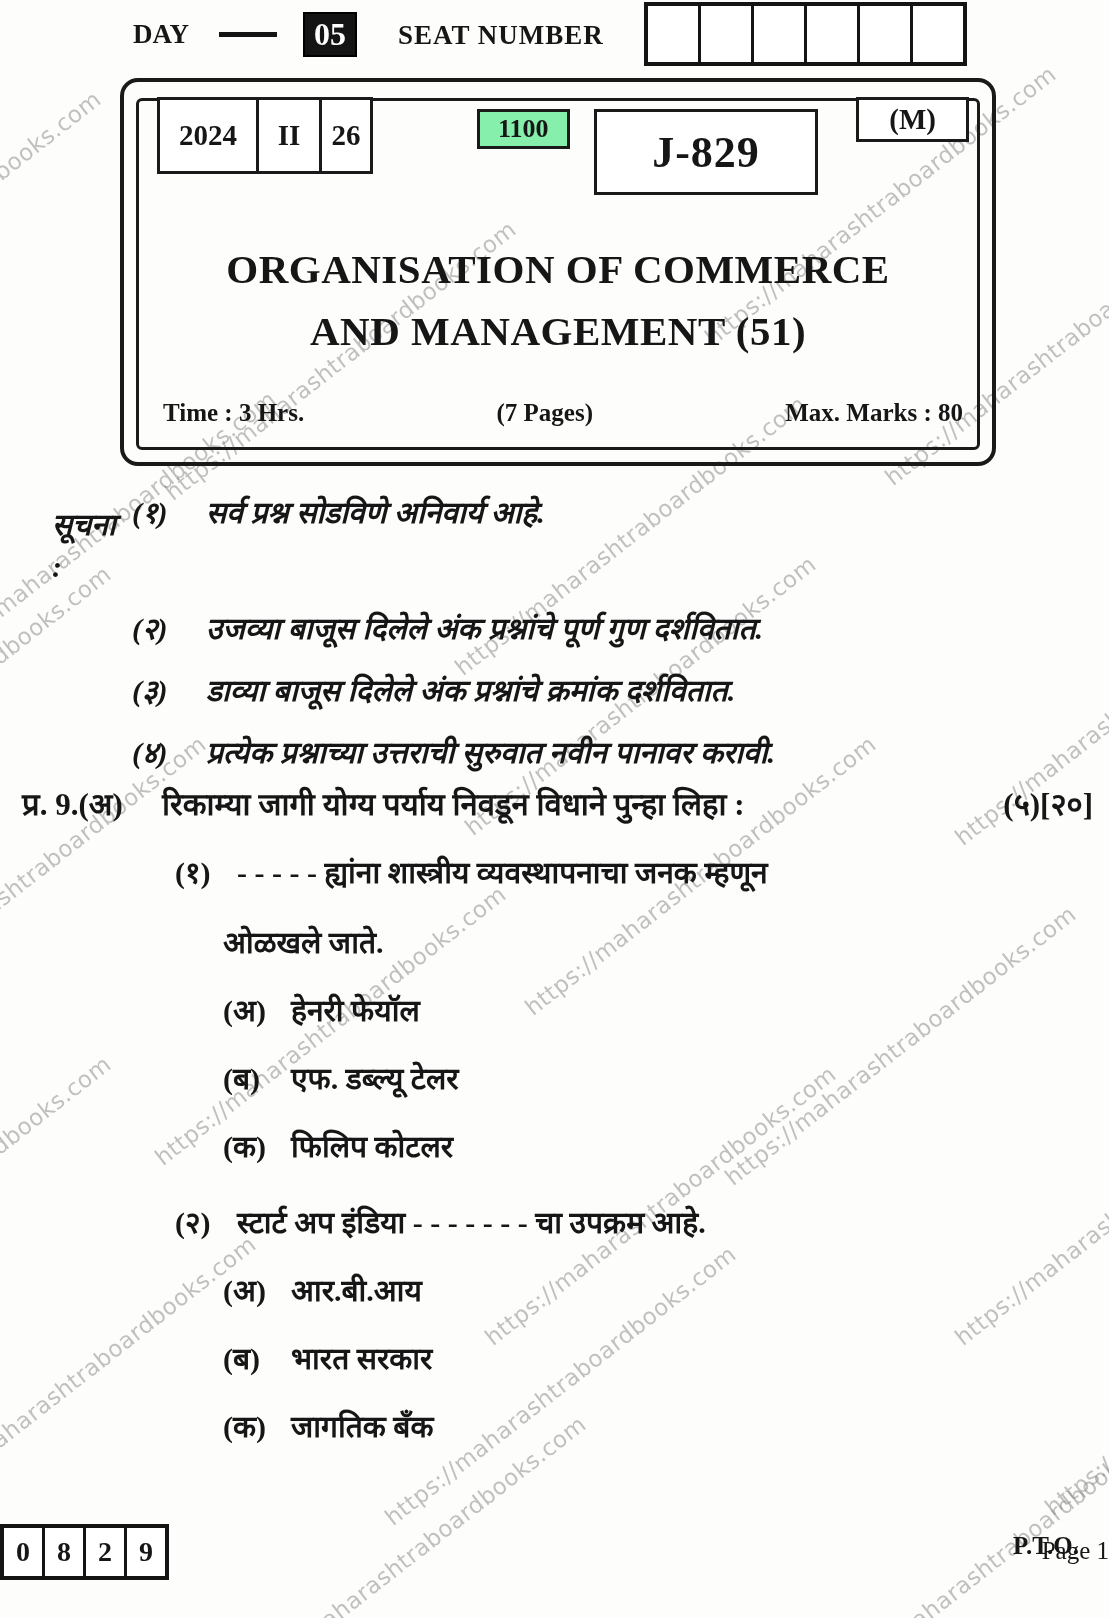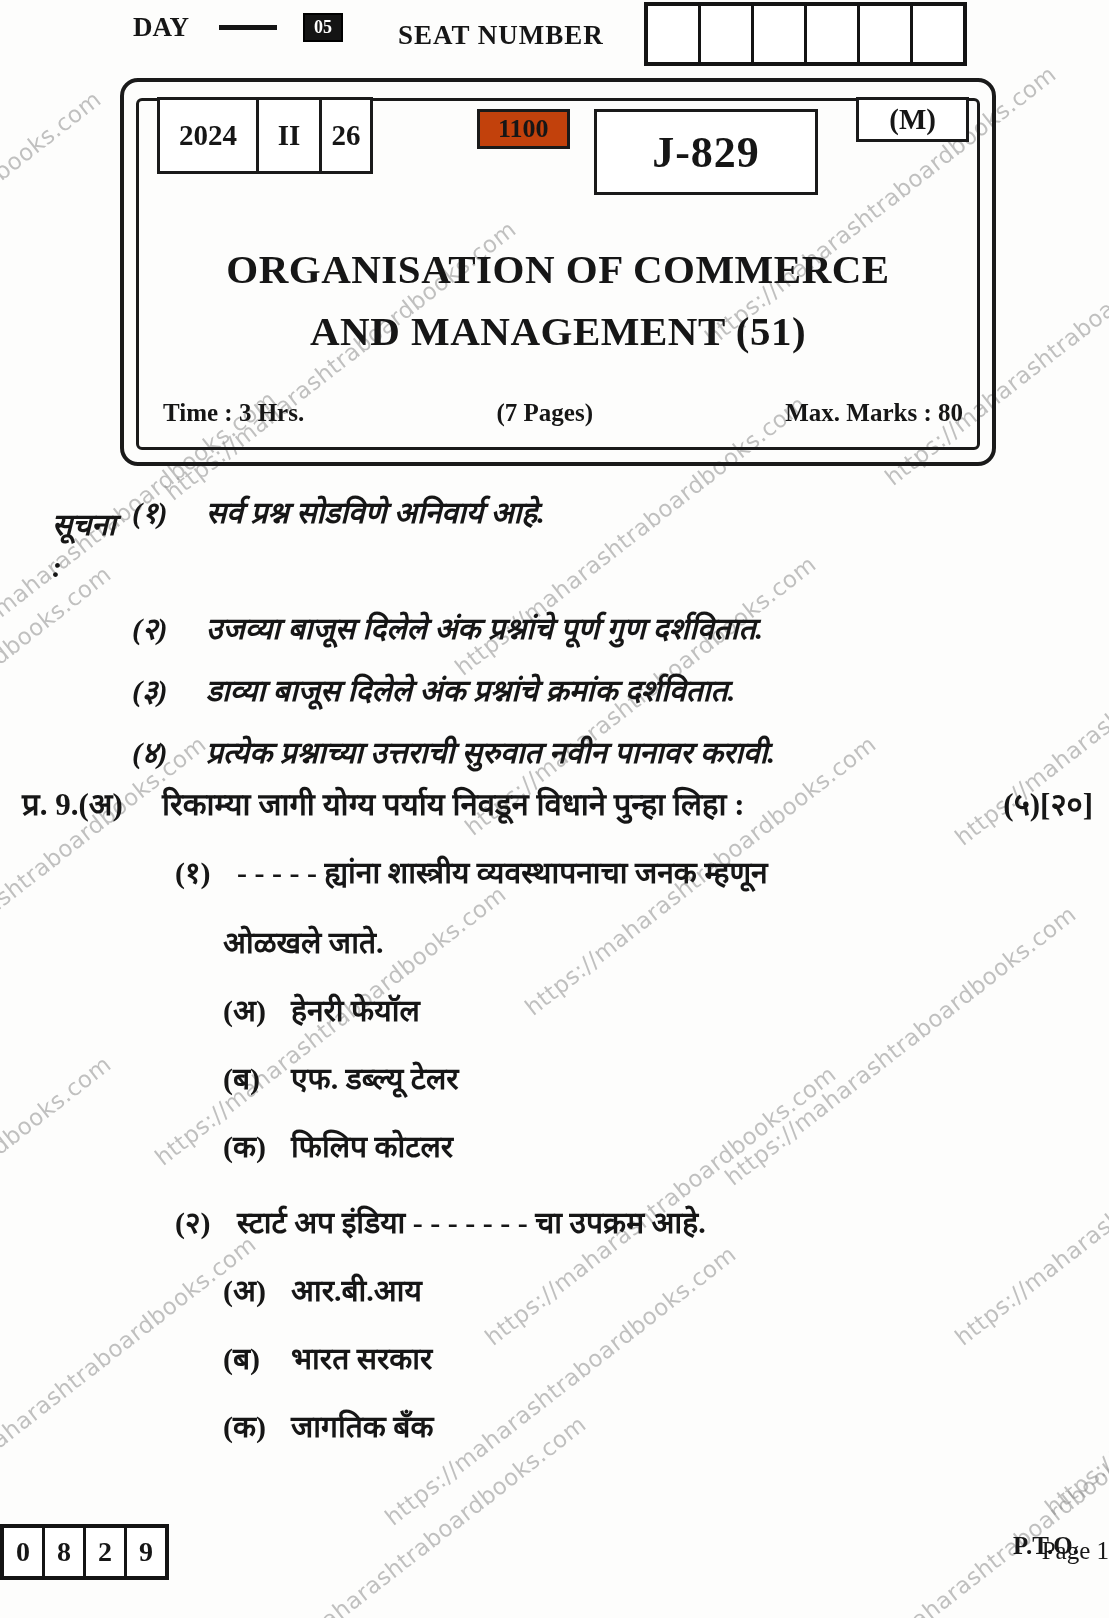"05" .day-badge { font-size: 18px -> 32px }
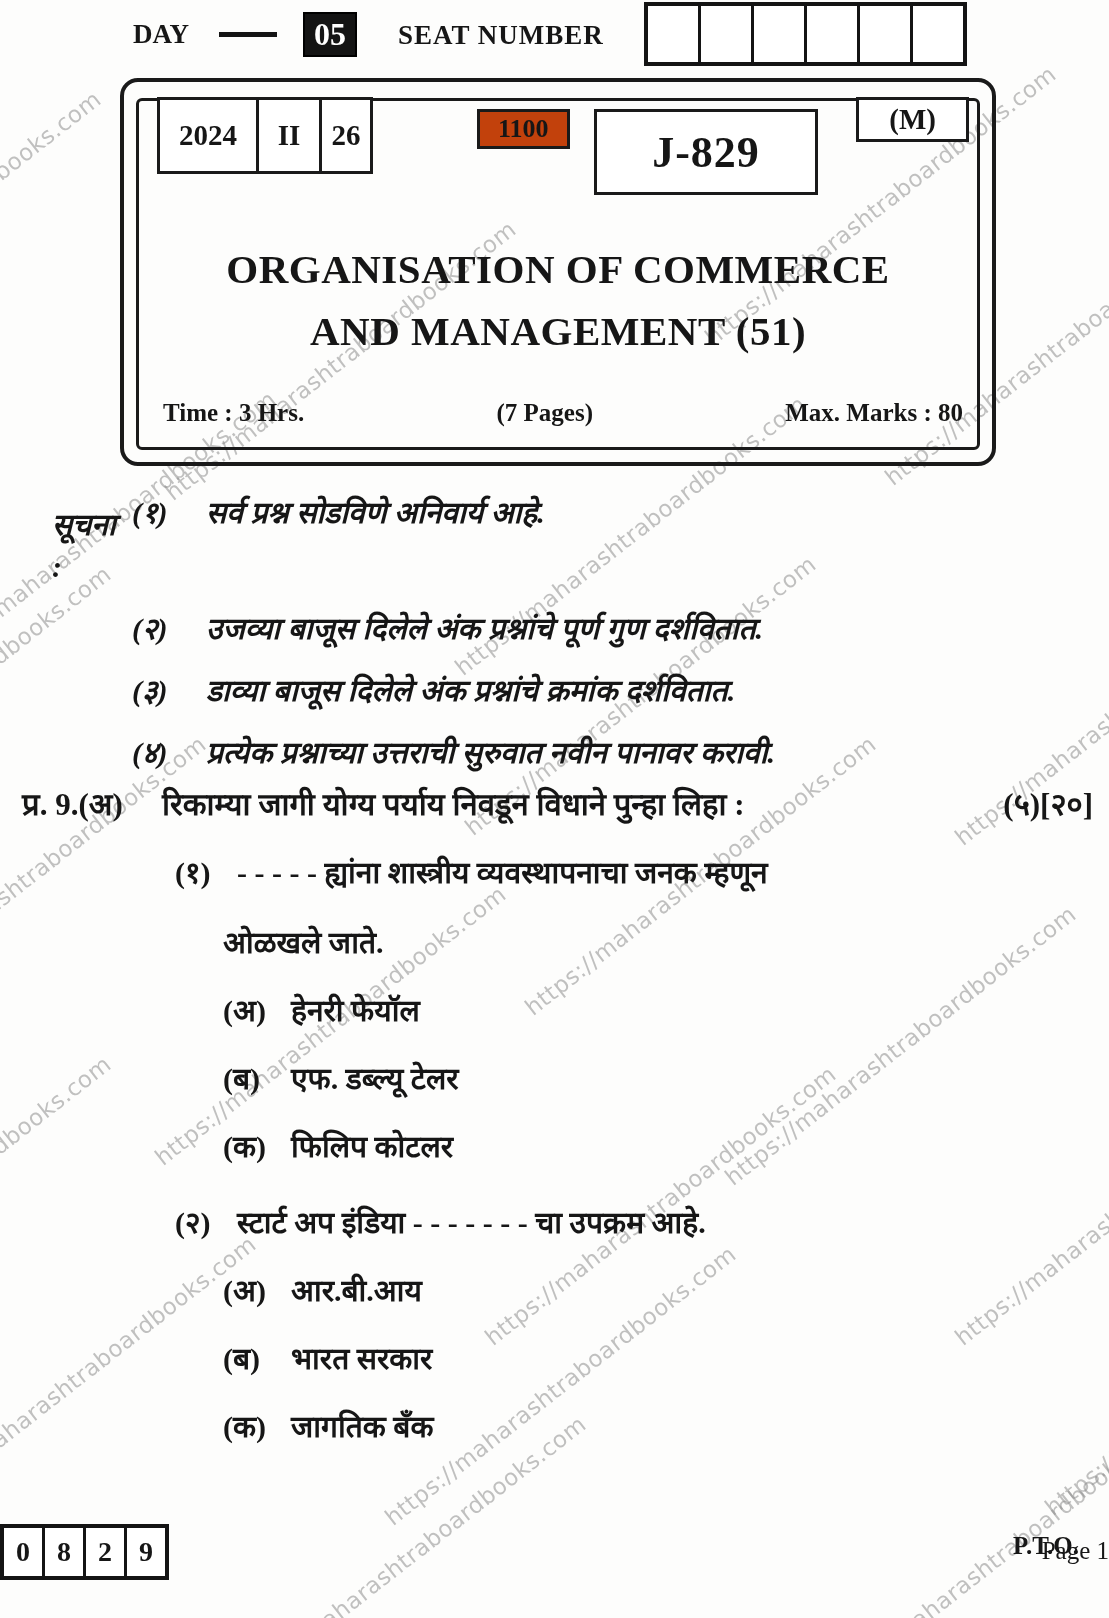"1100" .box-1100 { background: #c2410c -> #86efac }
